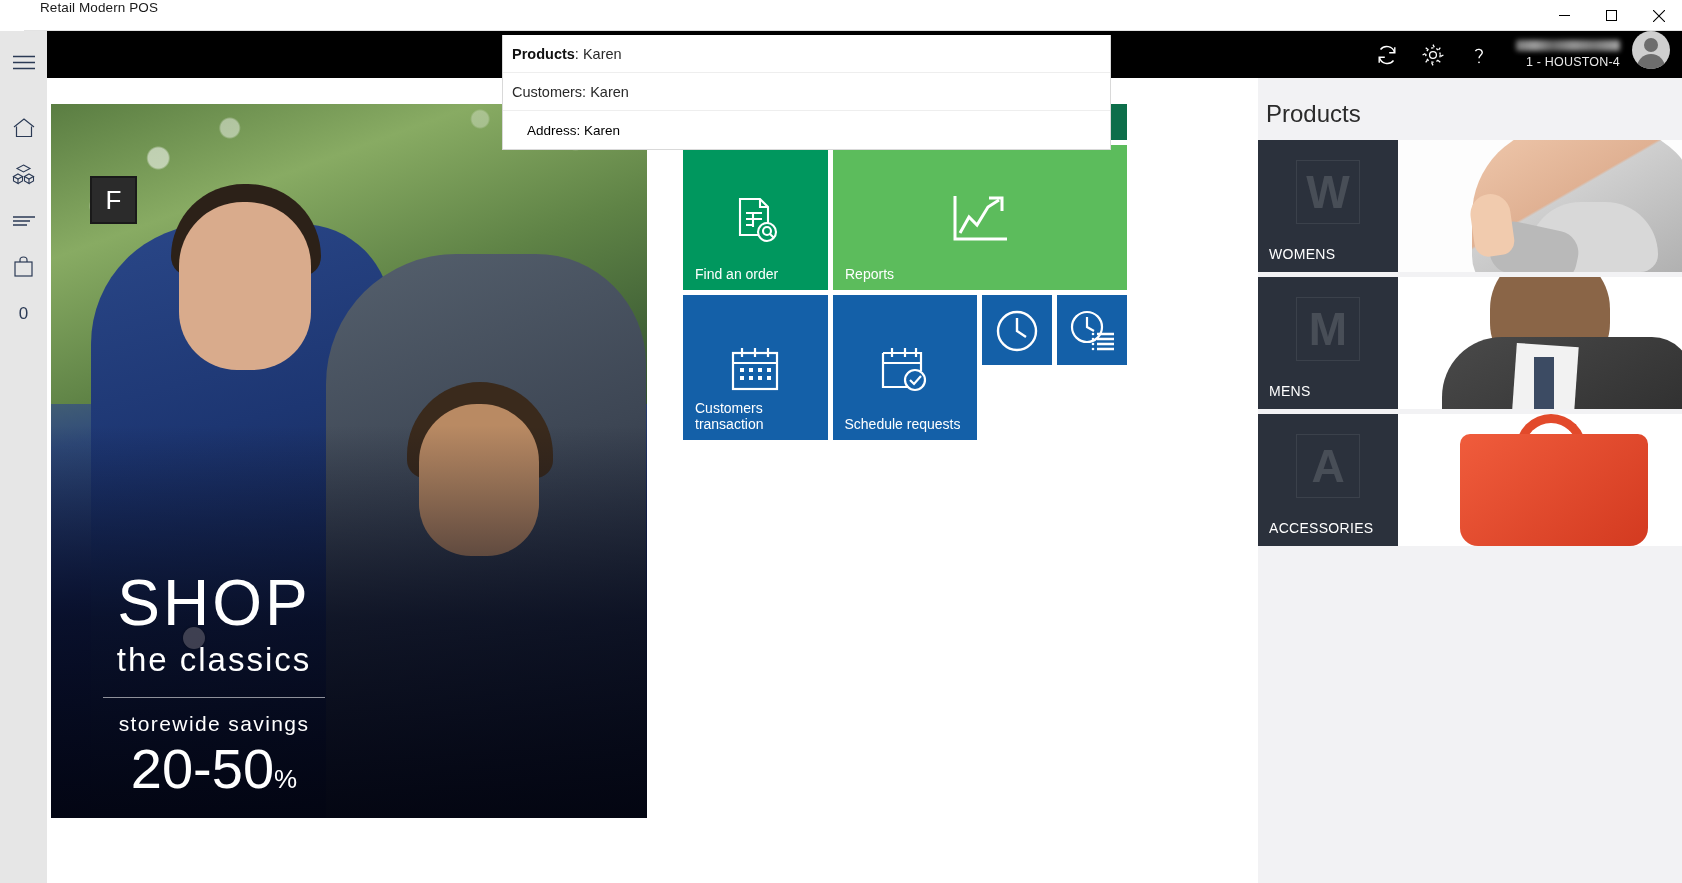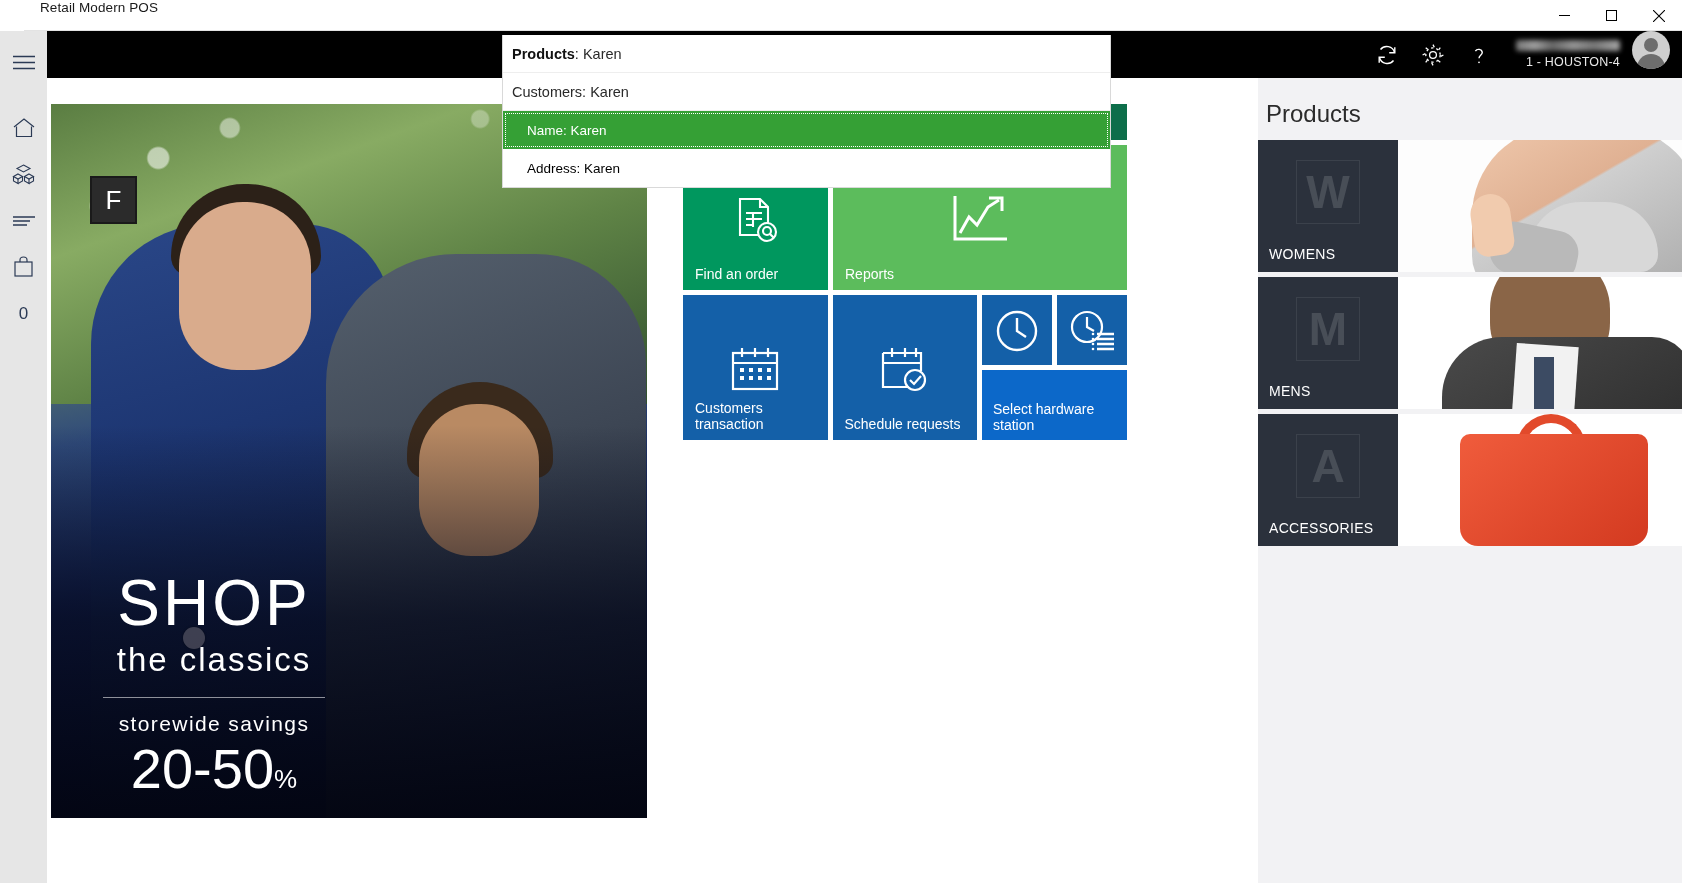"Name: Karen" div.sug-row { html: <div> <span>Name: Karen</span> </div> -> none }
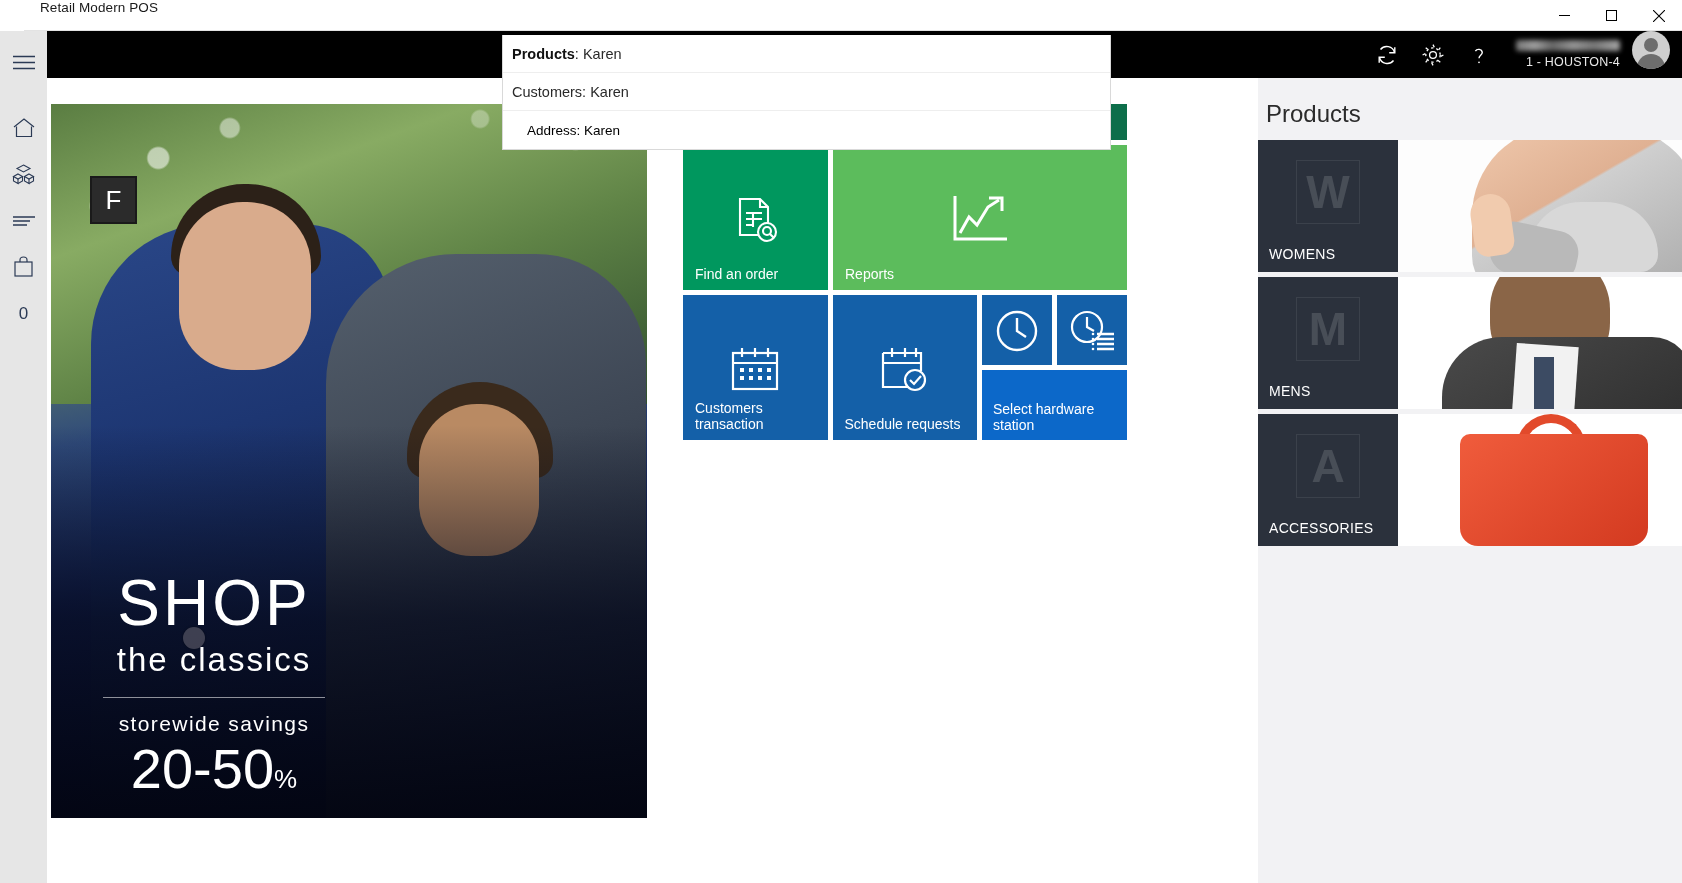"Select hardware" div.tile { html: <div> <div> <span>Select hardware</span><br> <span>station</span> </div> </div> -> none }
